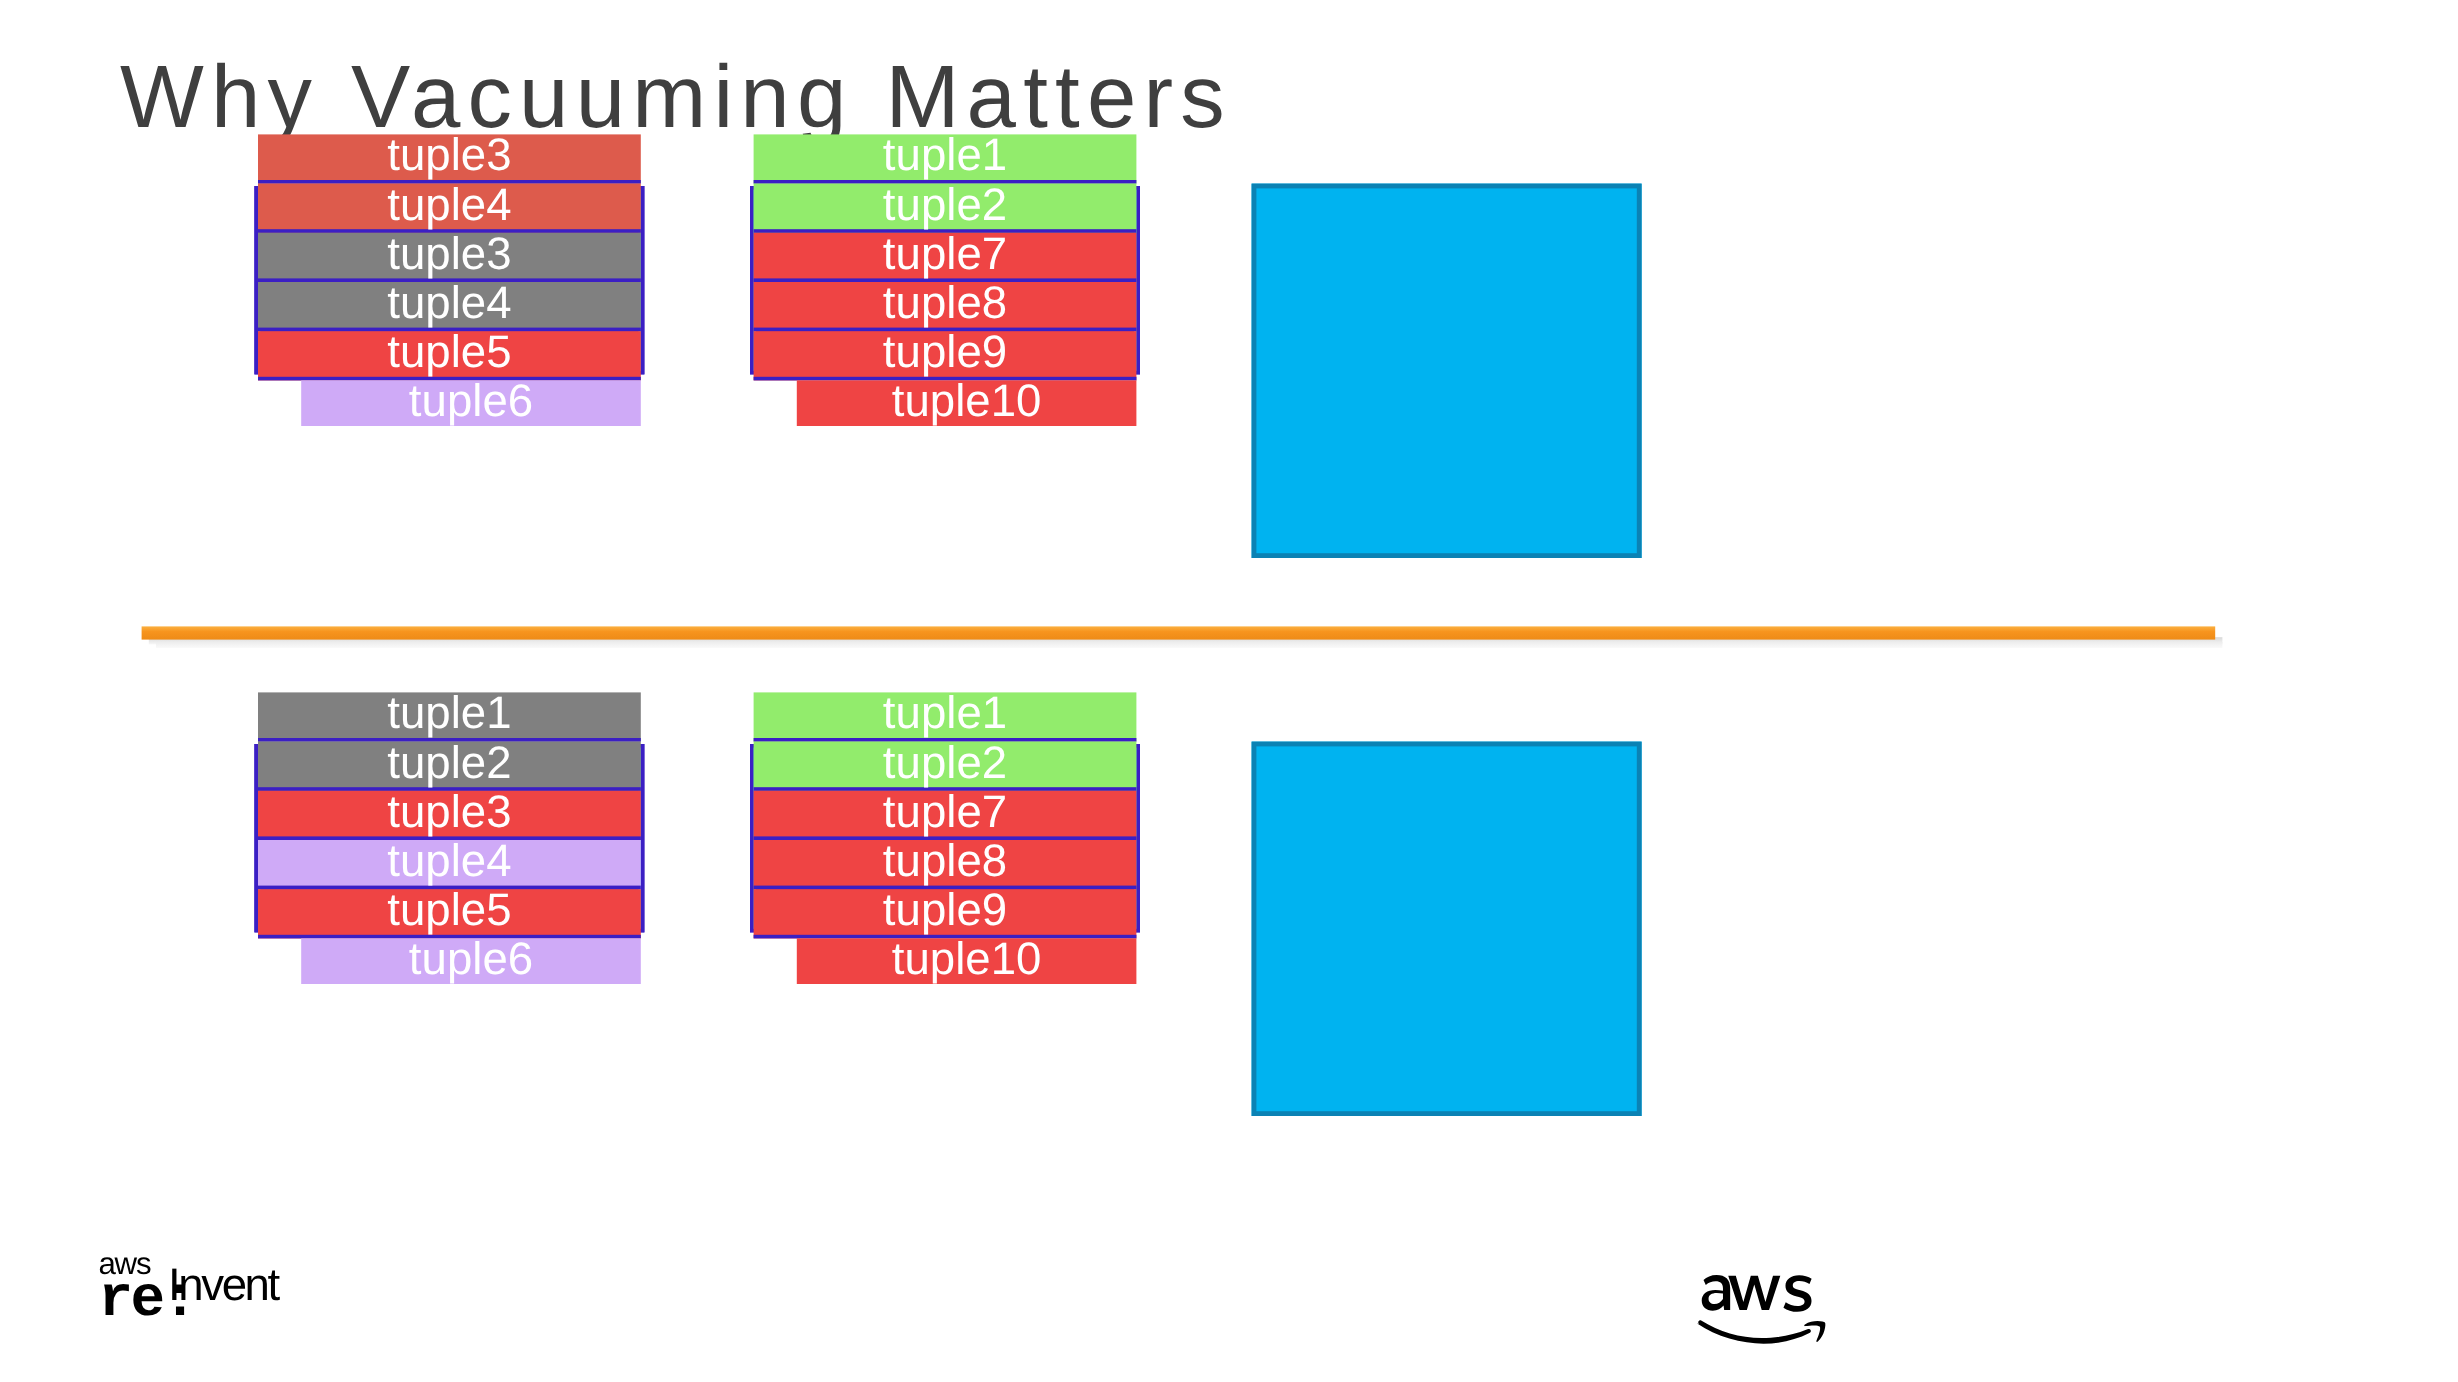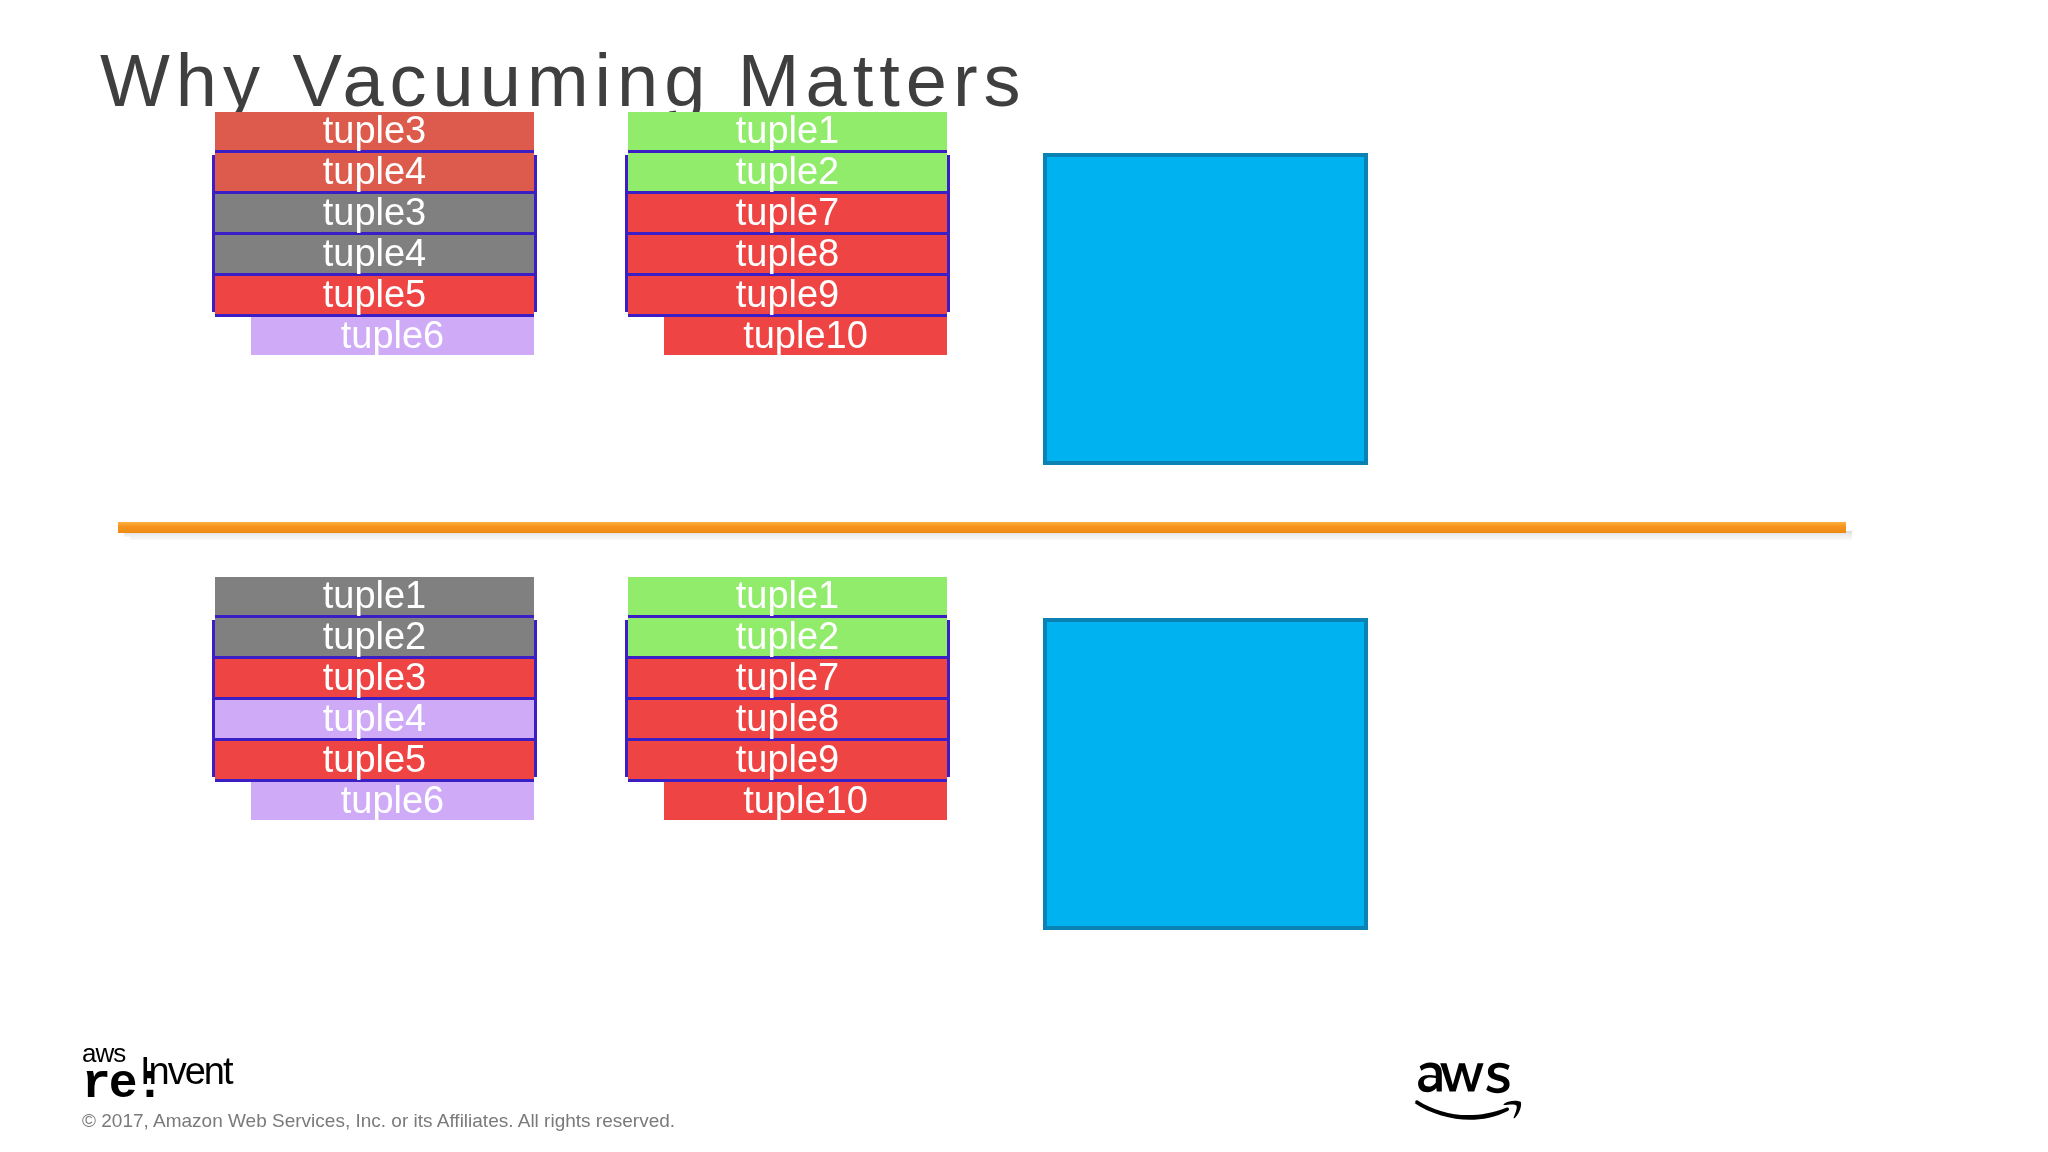"© 2017, Amazon Web Services," div.copyright { html: <div>© 2017, Amazon Web Services, Inc. or its Affiliates. All rights reserved.</div> -> none }
